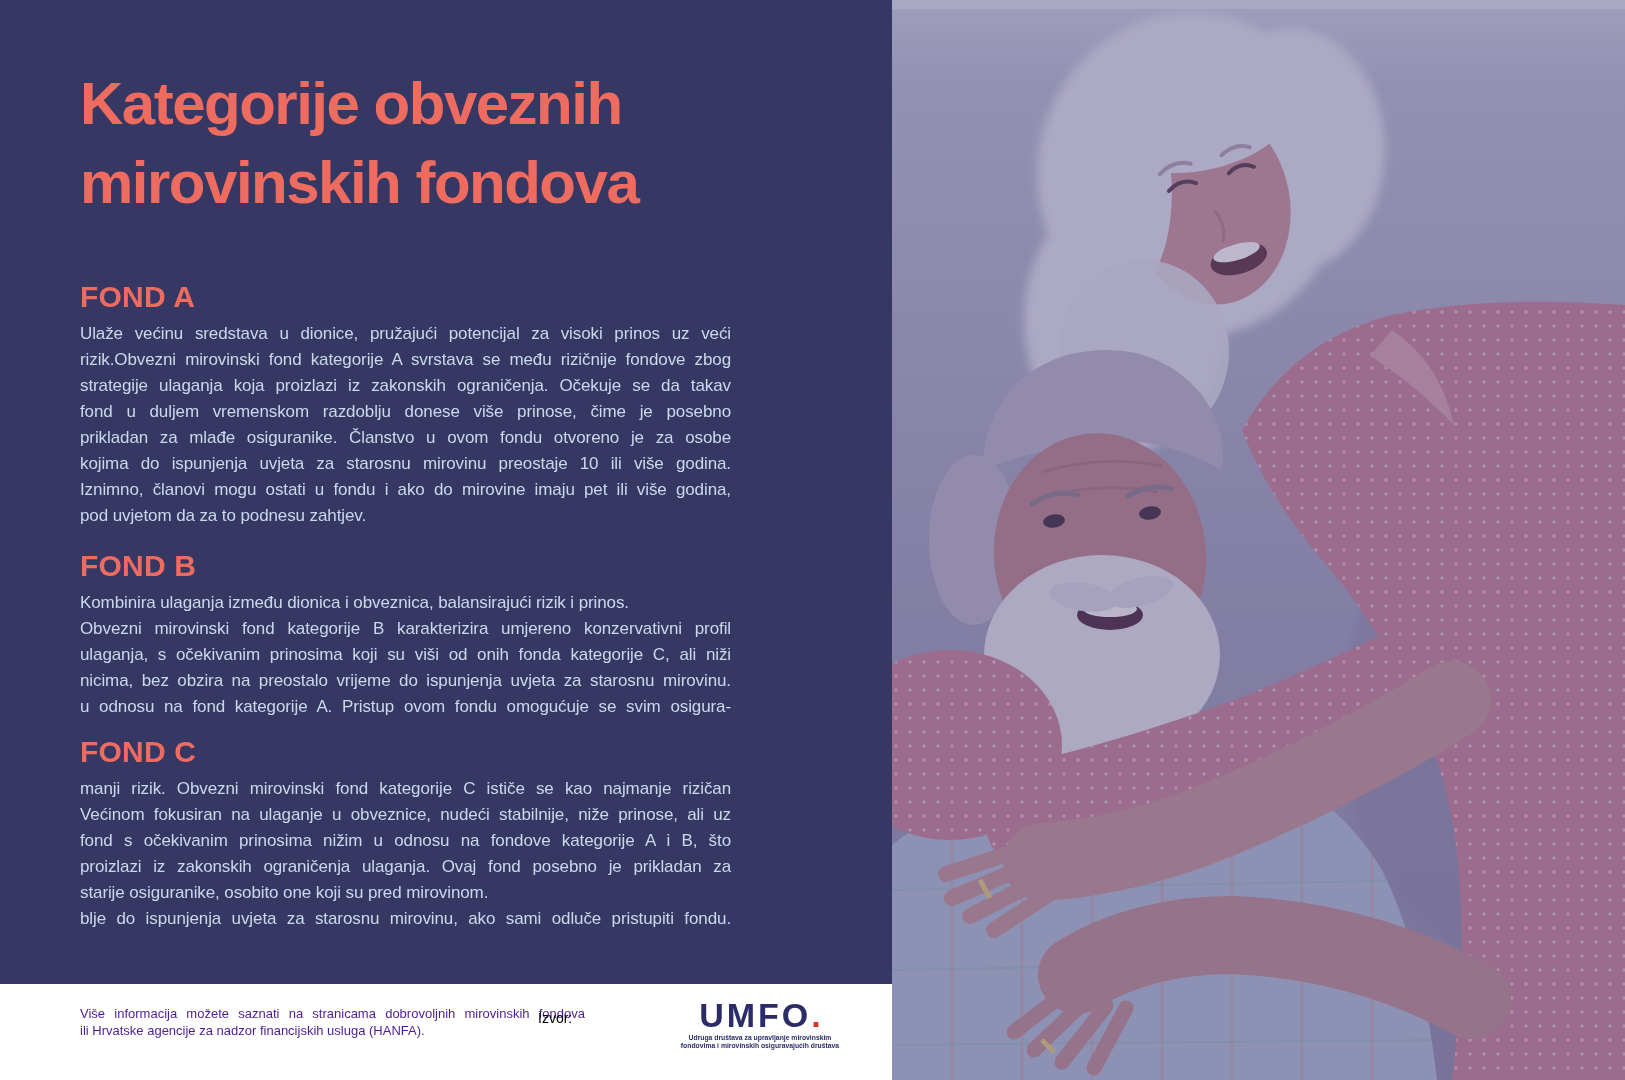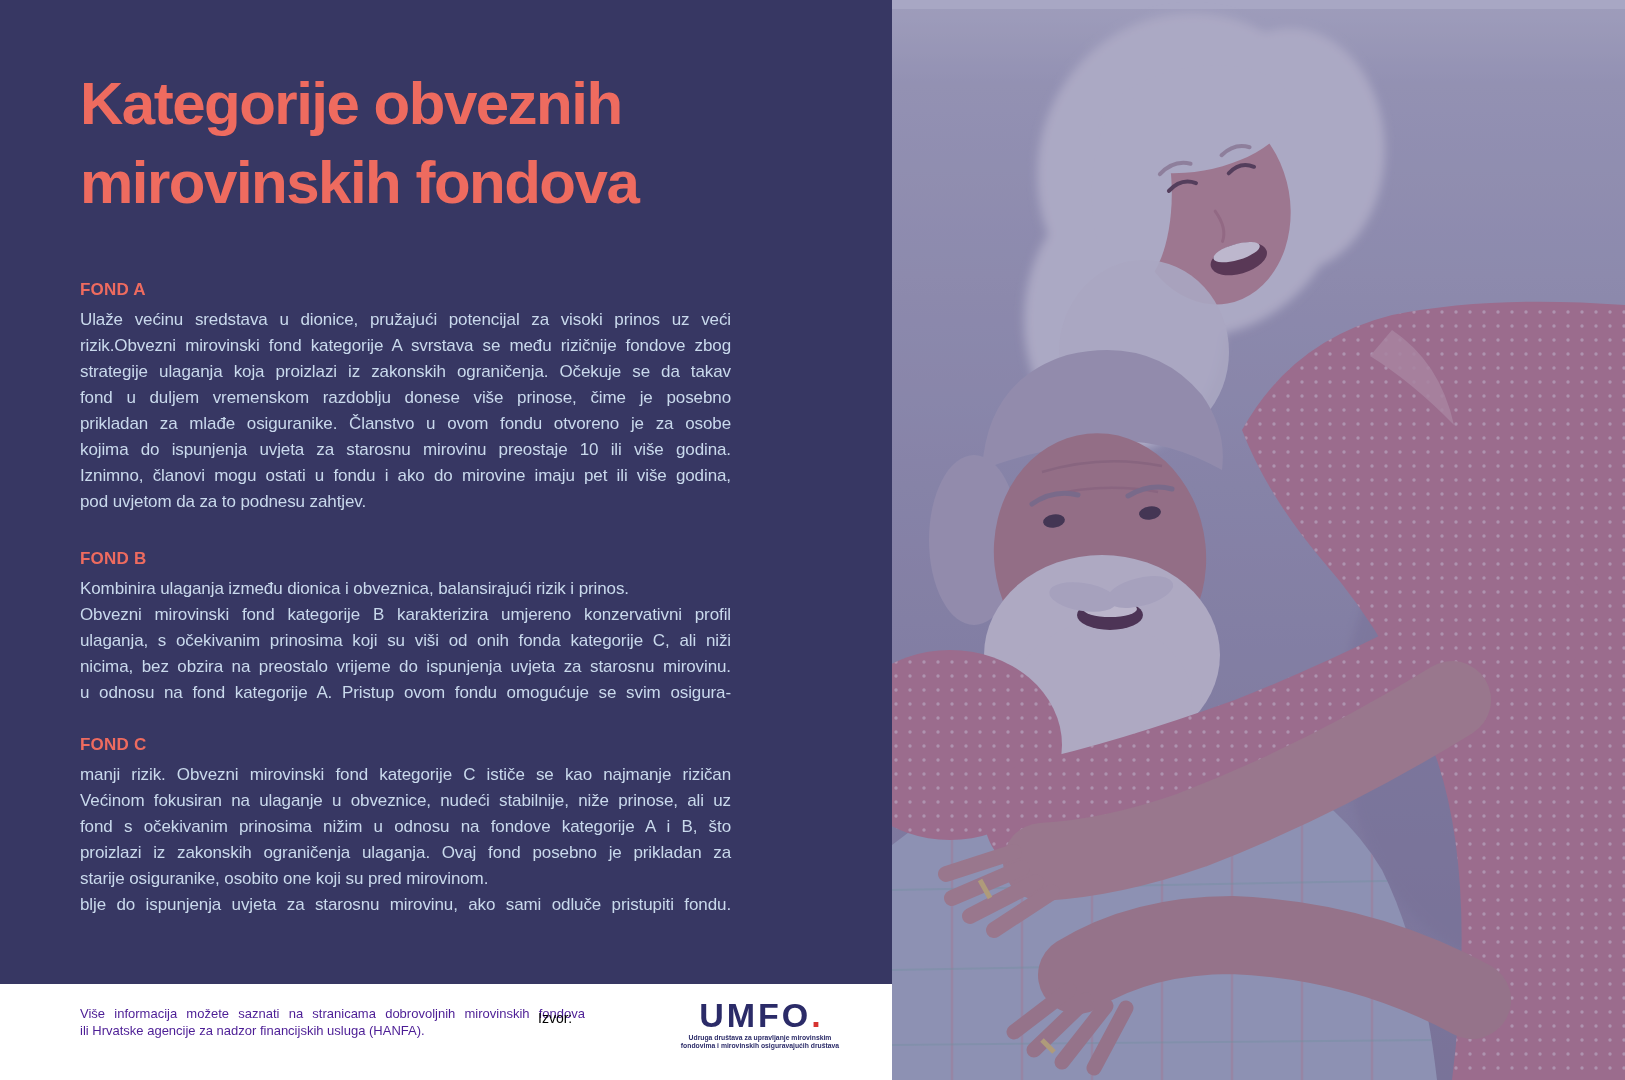"FOND A" .sec-head { font-size: 17px -> 30px }
